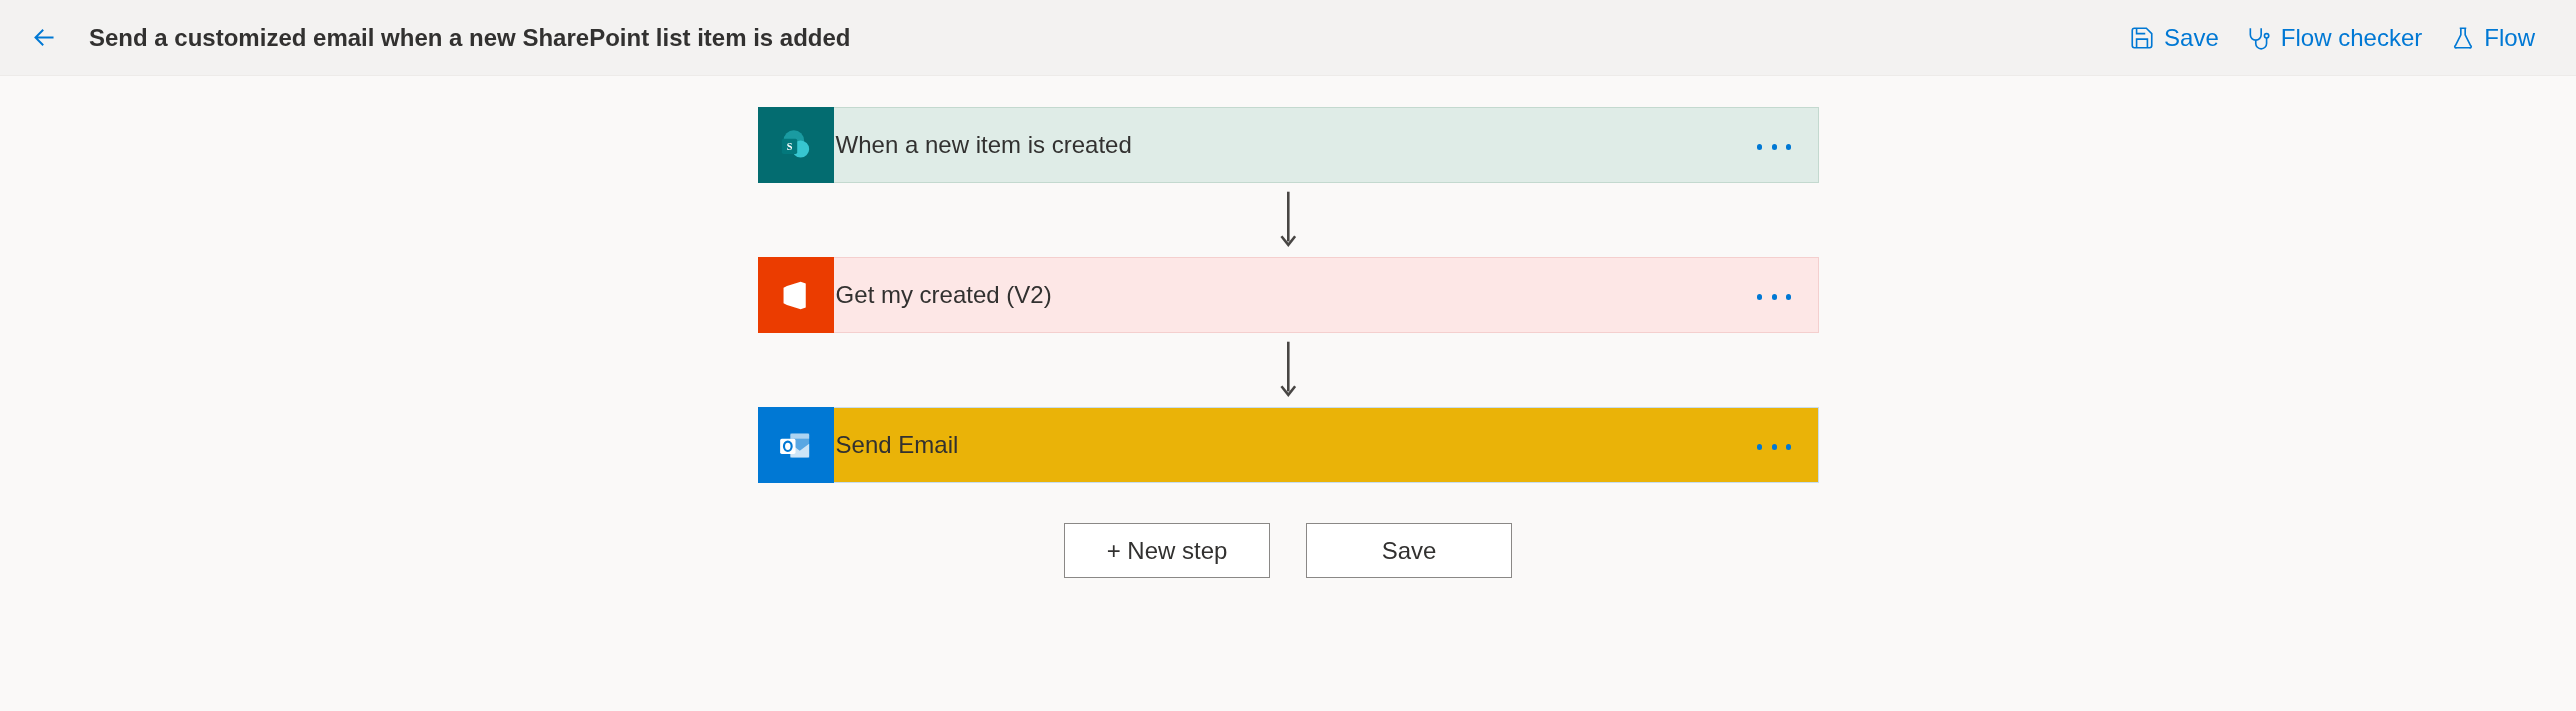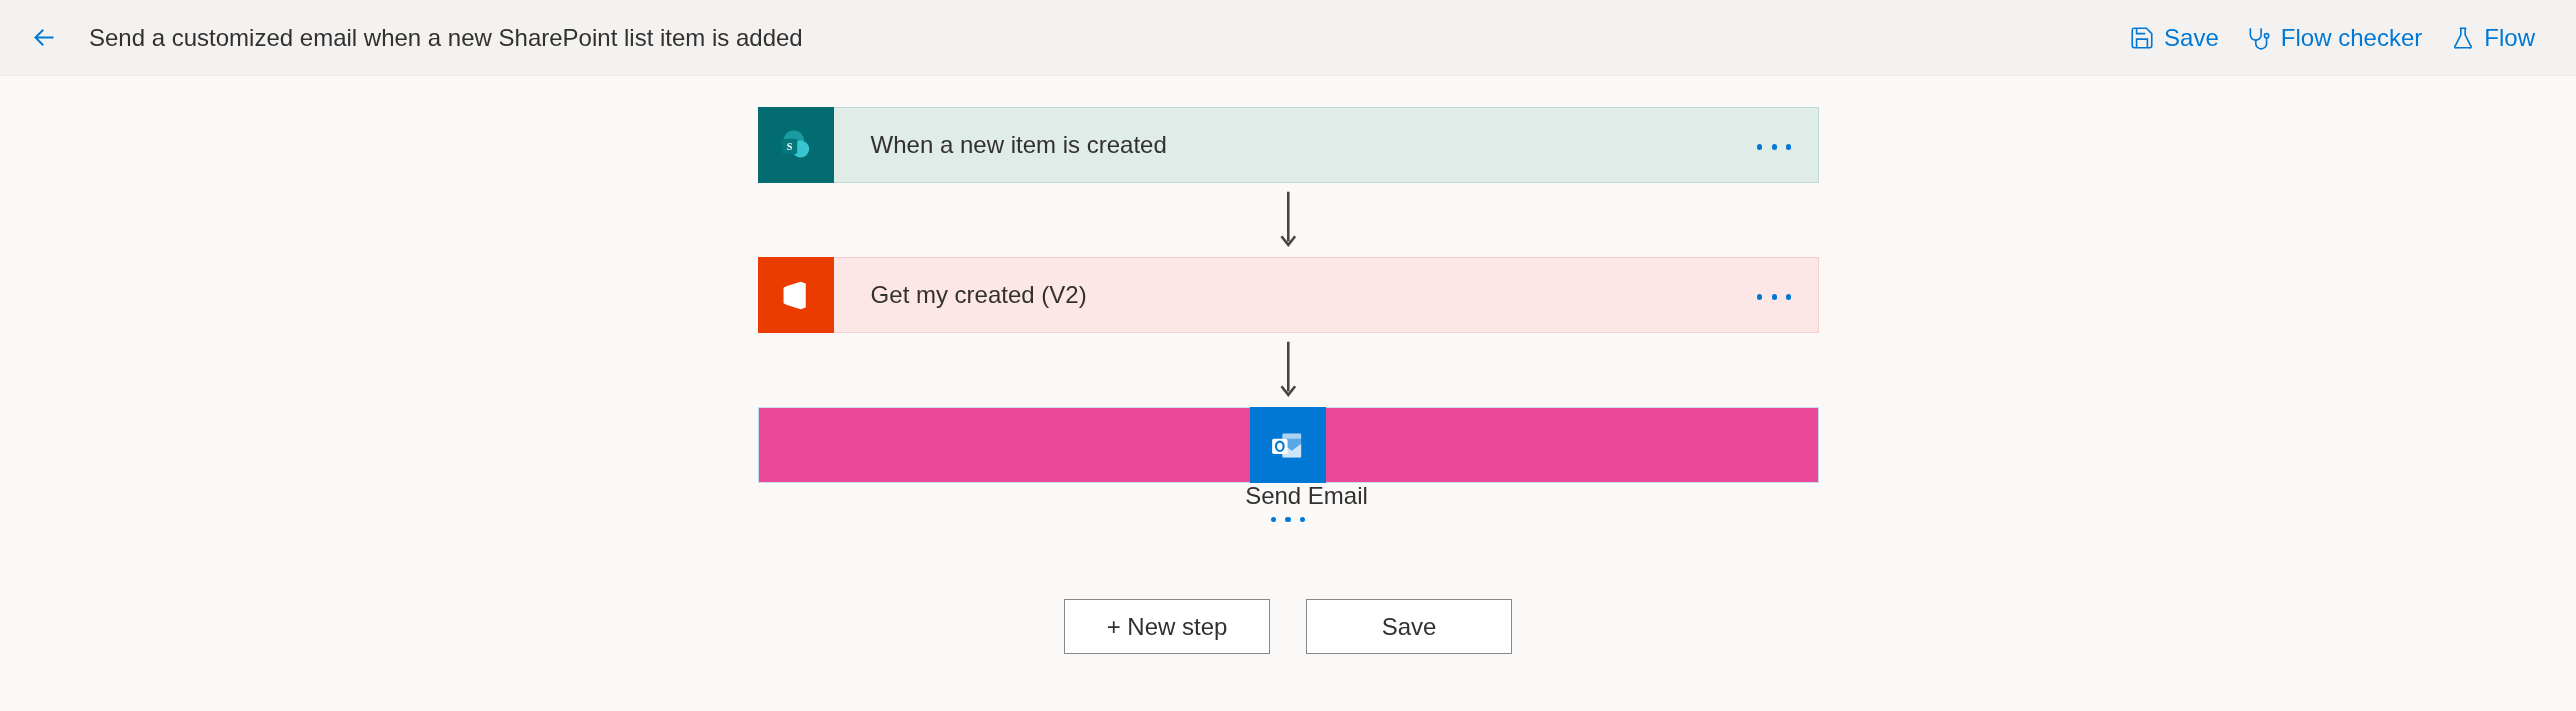"Send a customized email when" .flow-title { font-weight: 400 -> 700 }
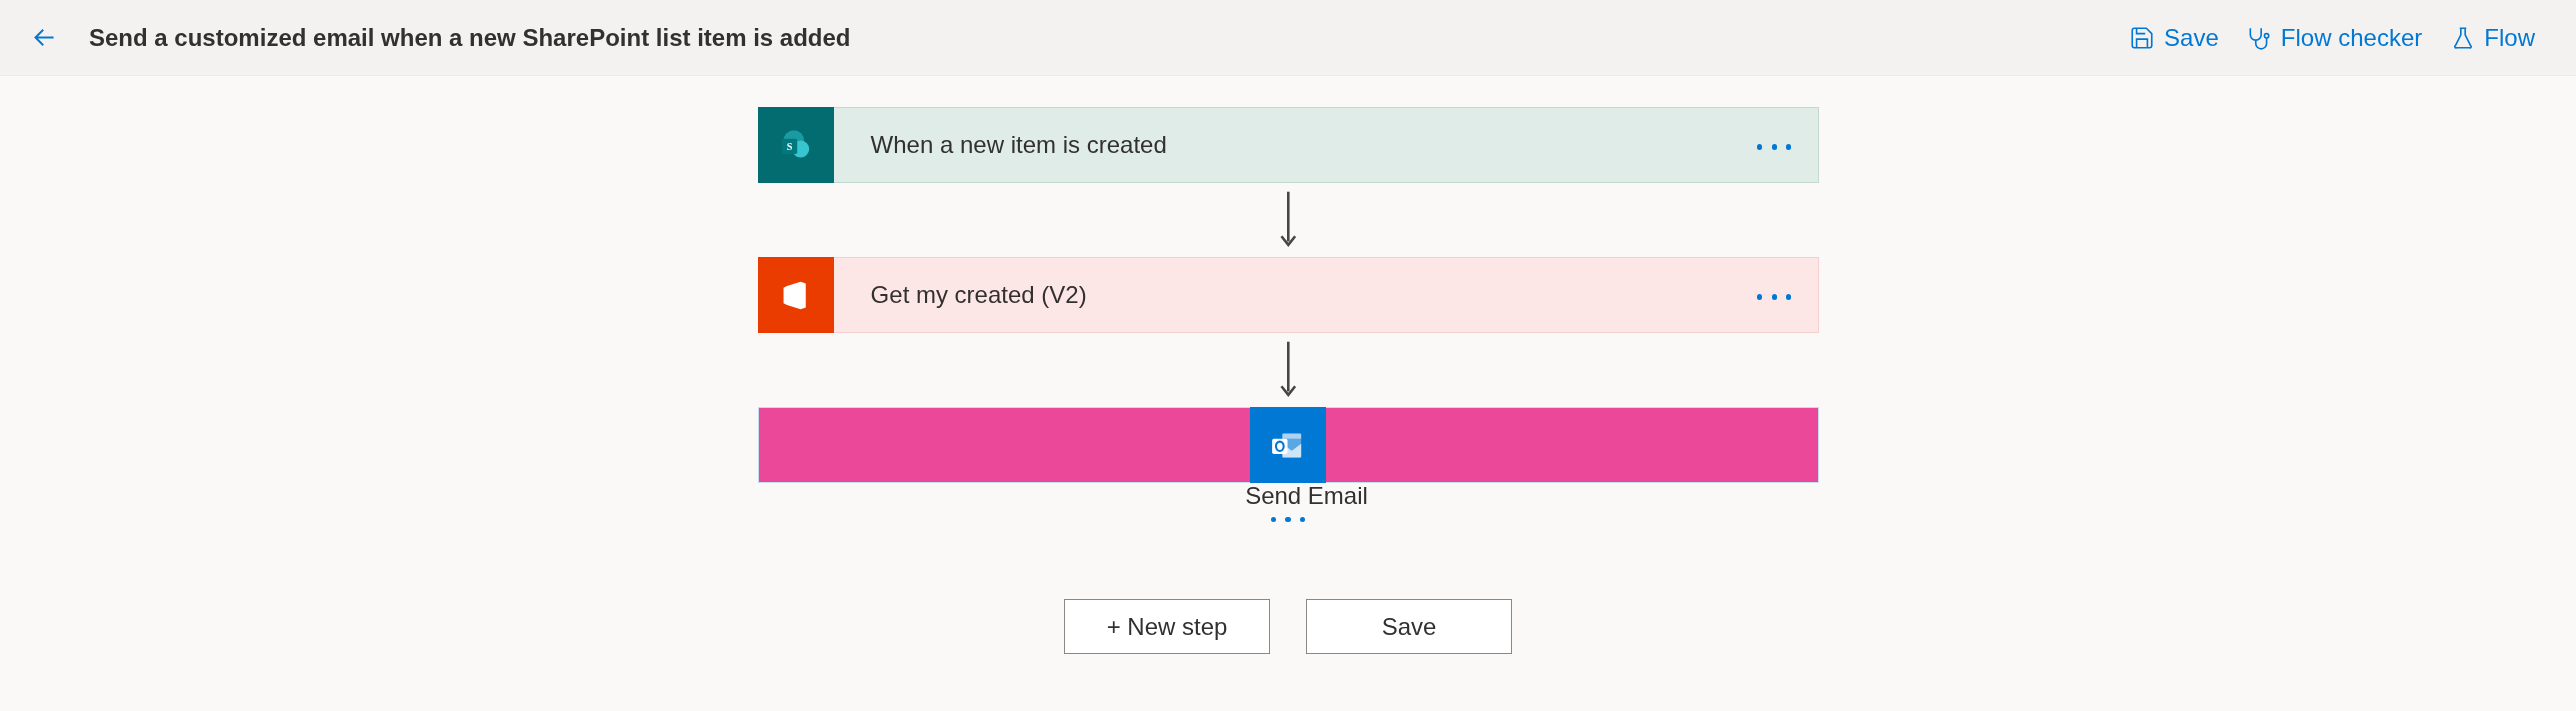"When a new item is" .step-label { padding-left: 37px -> 2px }
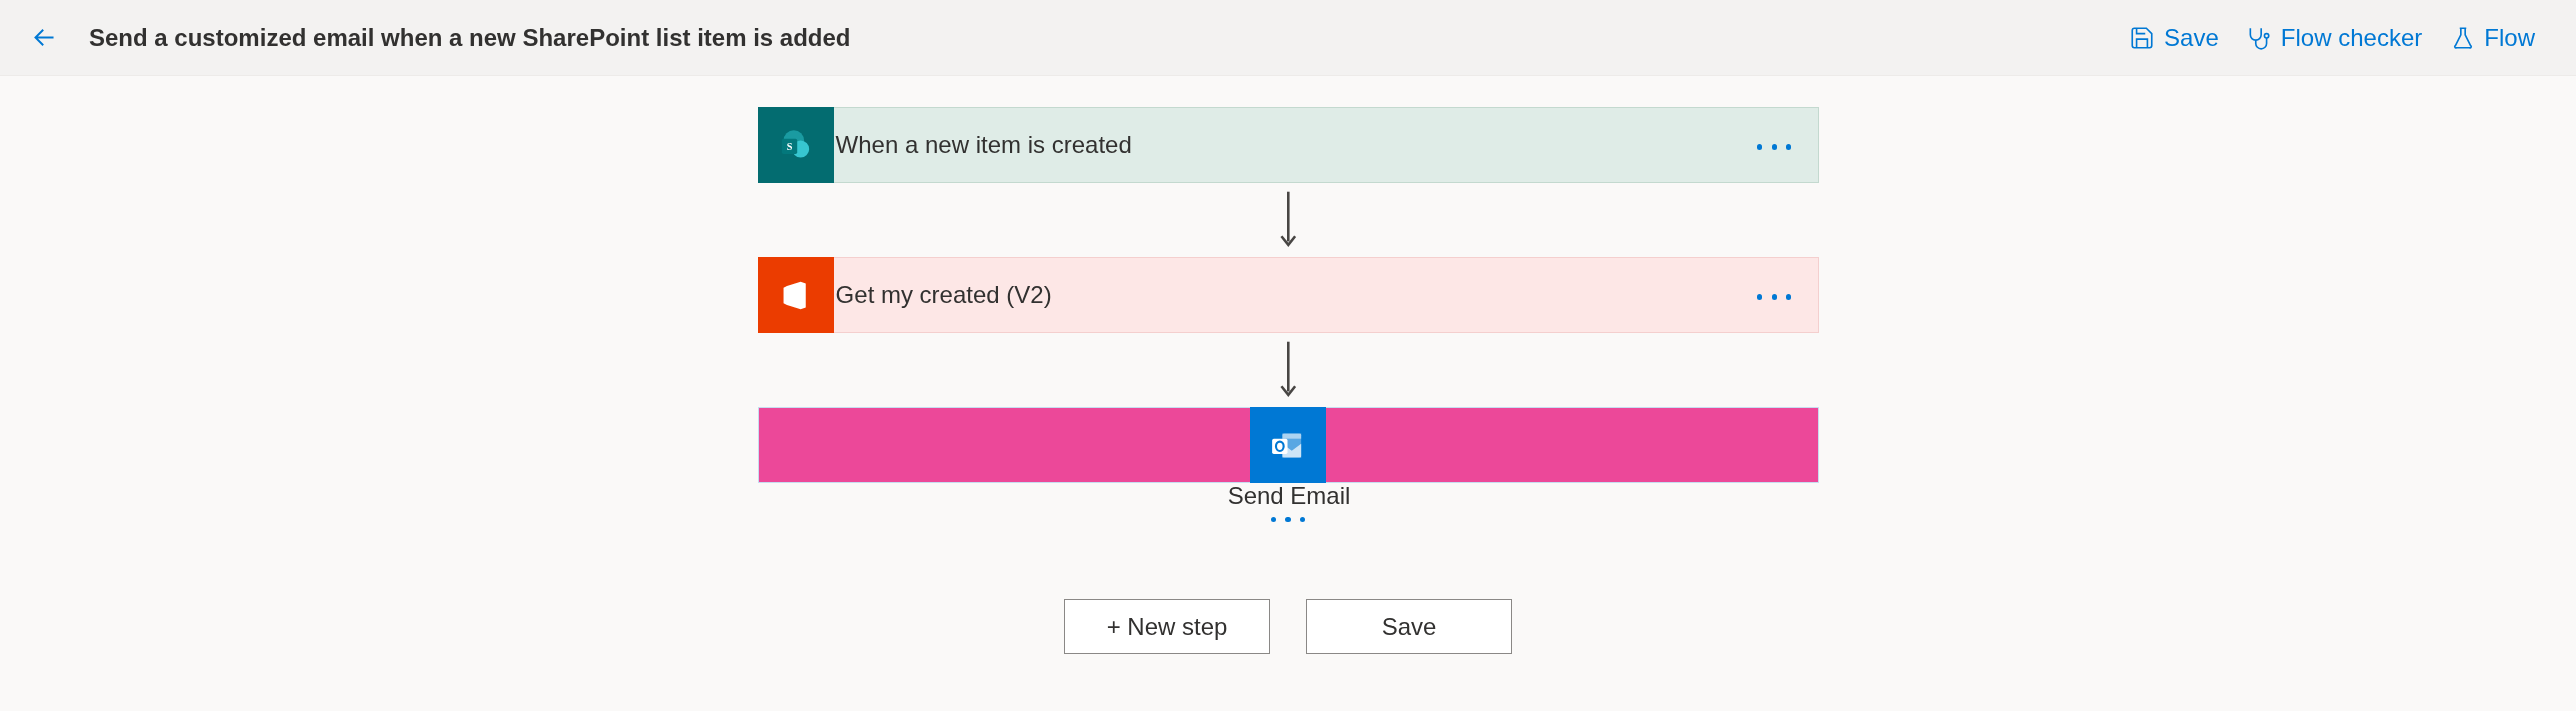"Send Email" .step-outlook { background: #ec4899 -> #eab308; flex-direction: column -> none }
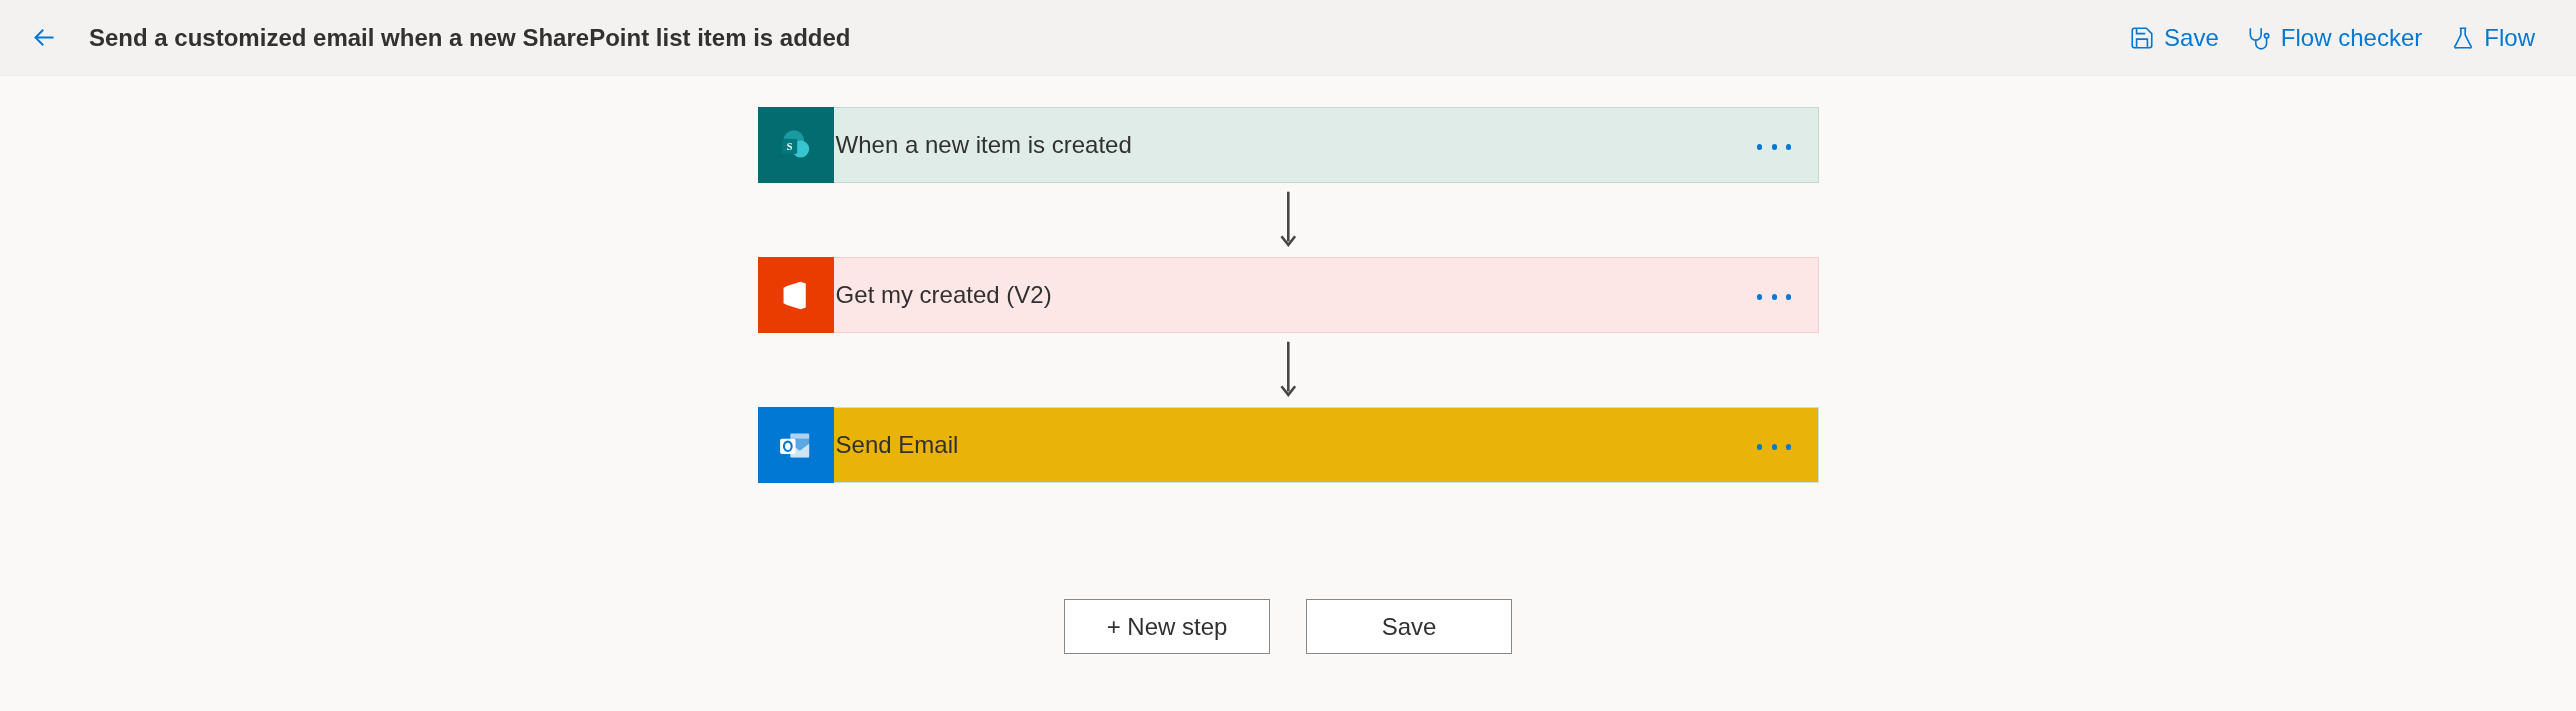"+ New step" .footer-actions { margin-top: 116px -> 40px }
